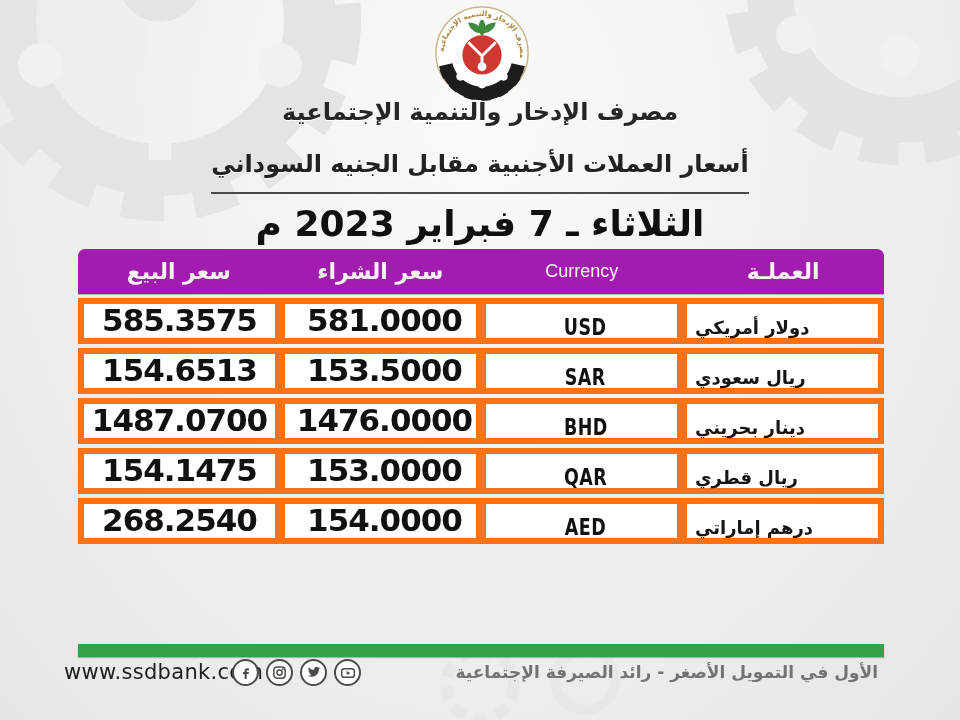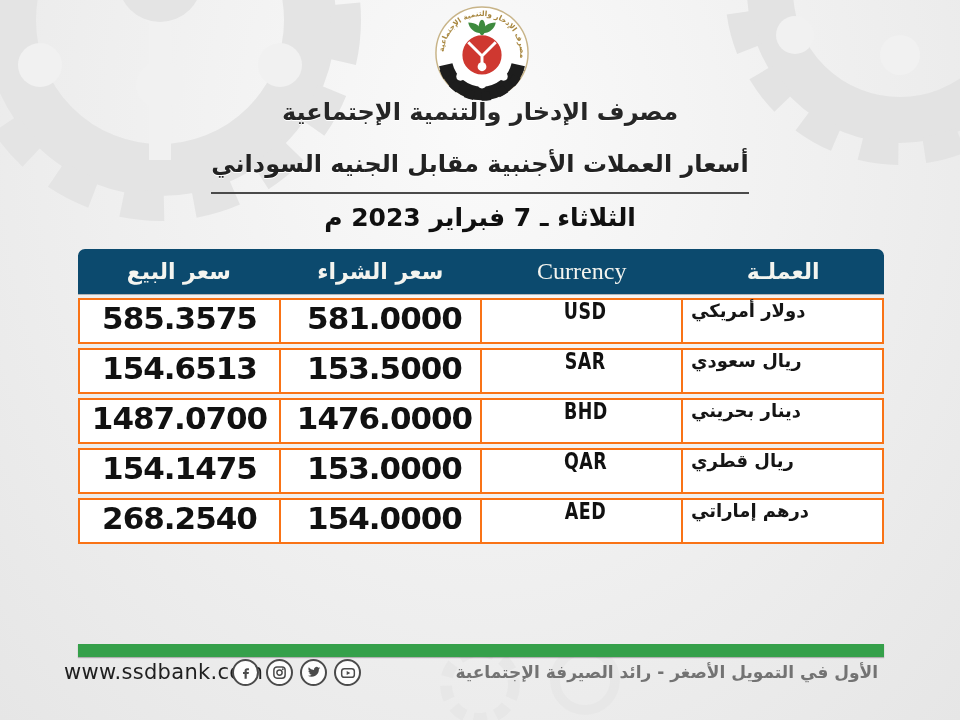"الثلاثاء ـ 7 فبراير 2023" .date-line { font-size: 25px -> 36px }
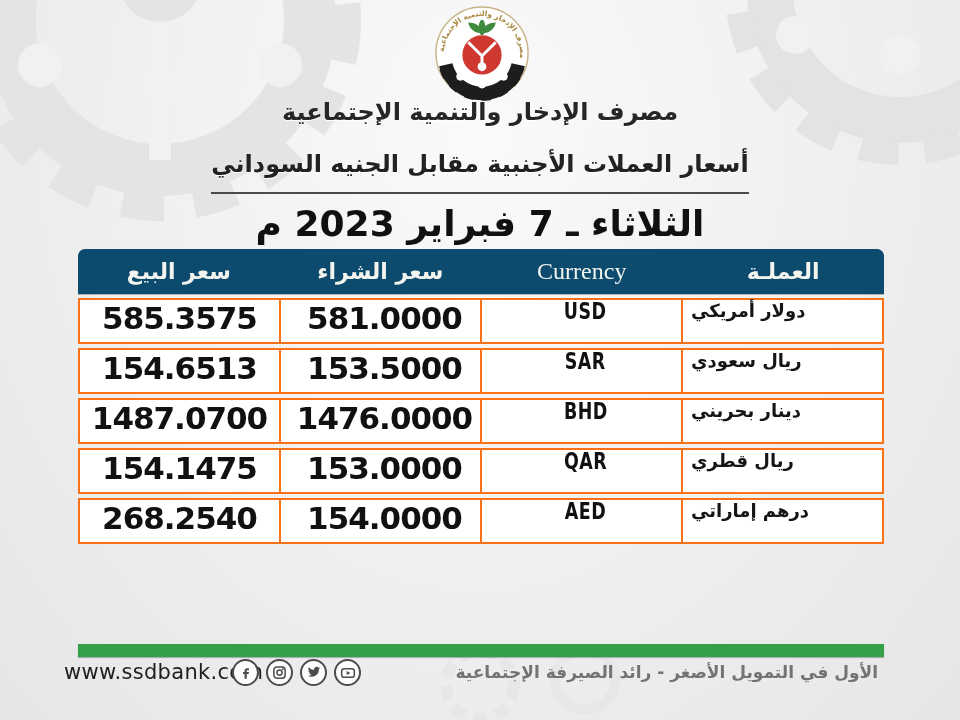"سعر البيع" .thead { background: #0c4a6e -> #a21caf }
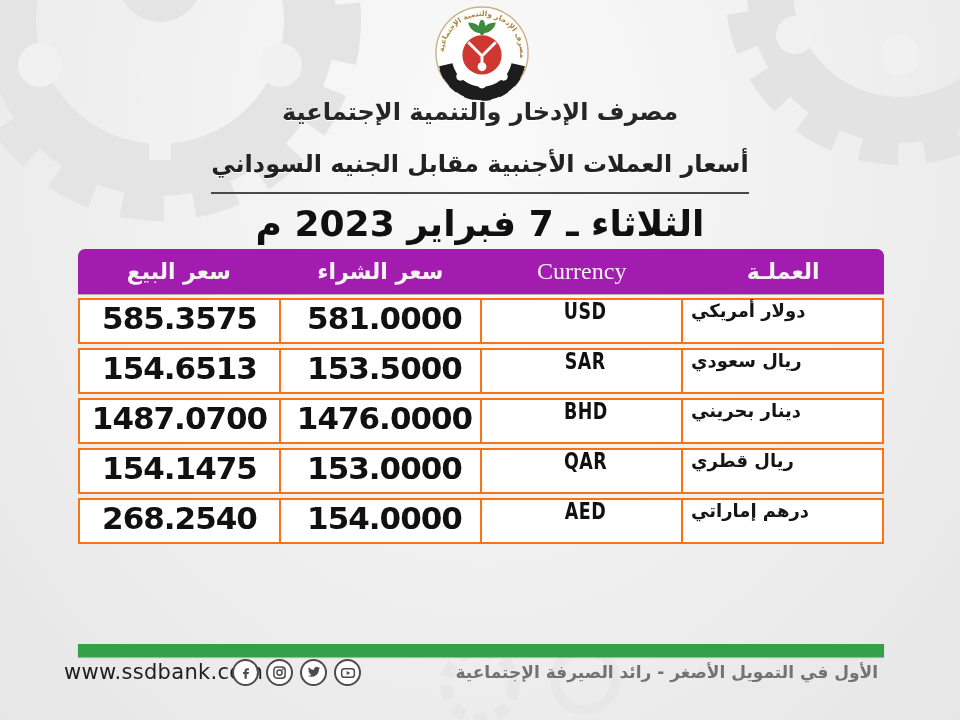"Currency" .thead .hcell.code-h { font-family: Liberation Serif, serif -> Liberation Sans, sans-serif; font-size: 24px -> 18px }
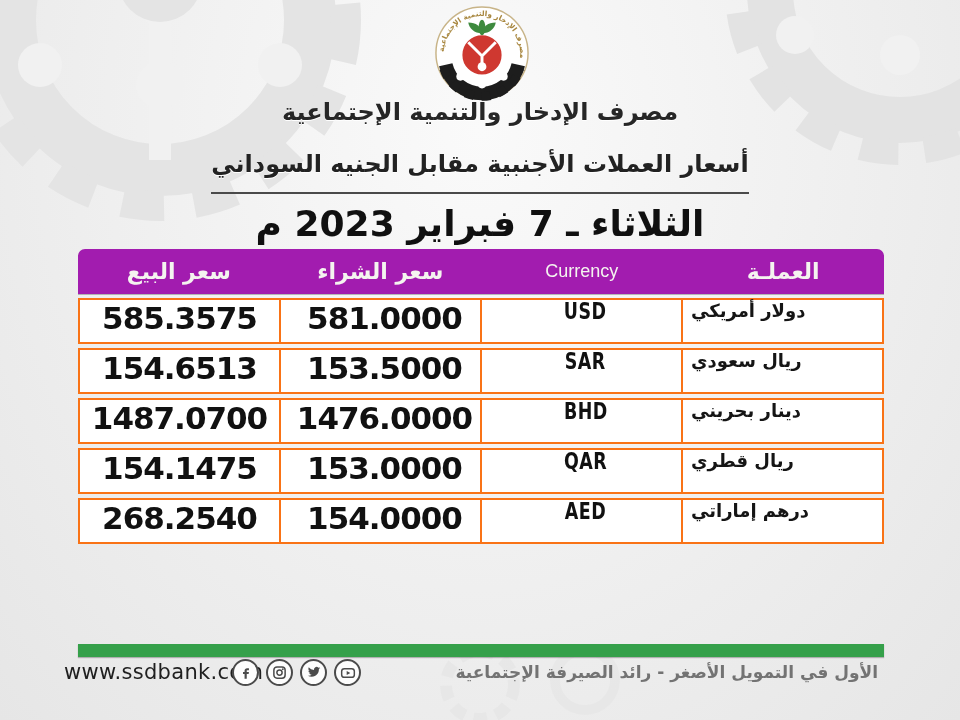"585.3575" .tcell { align-items: flex-start -> flex-end; border: 2px solid #f97316 -> 6px solid #f97316 }
